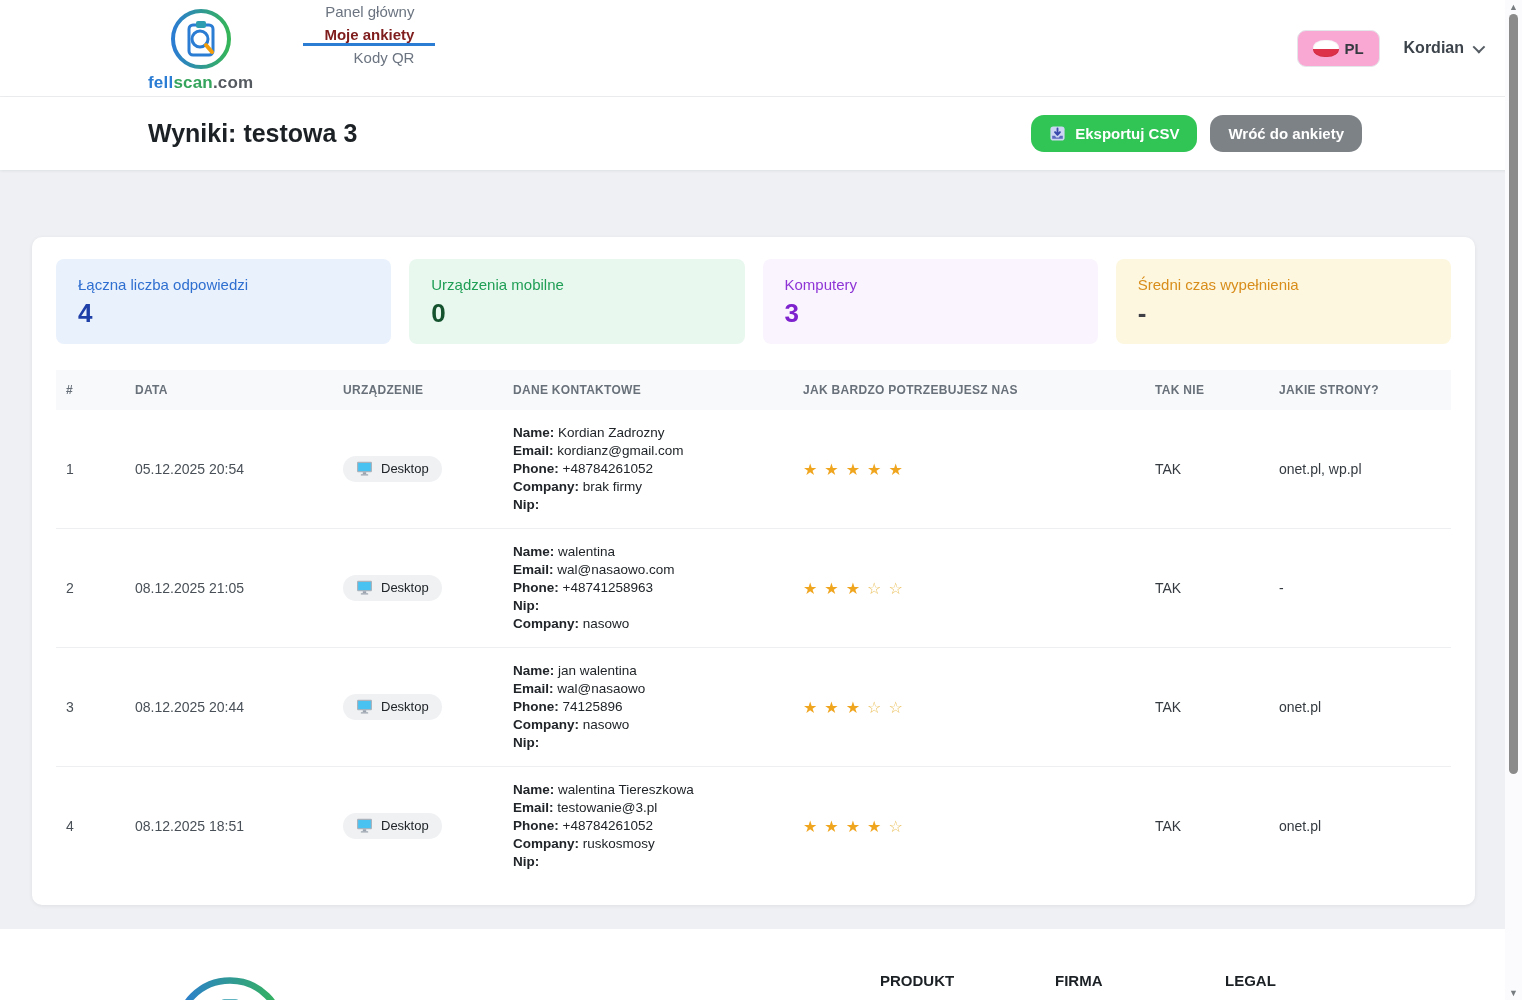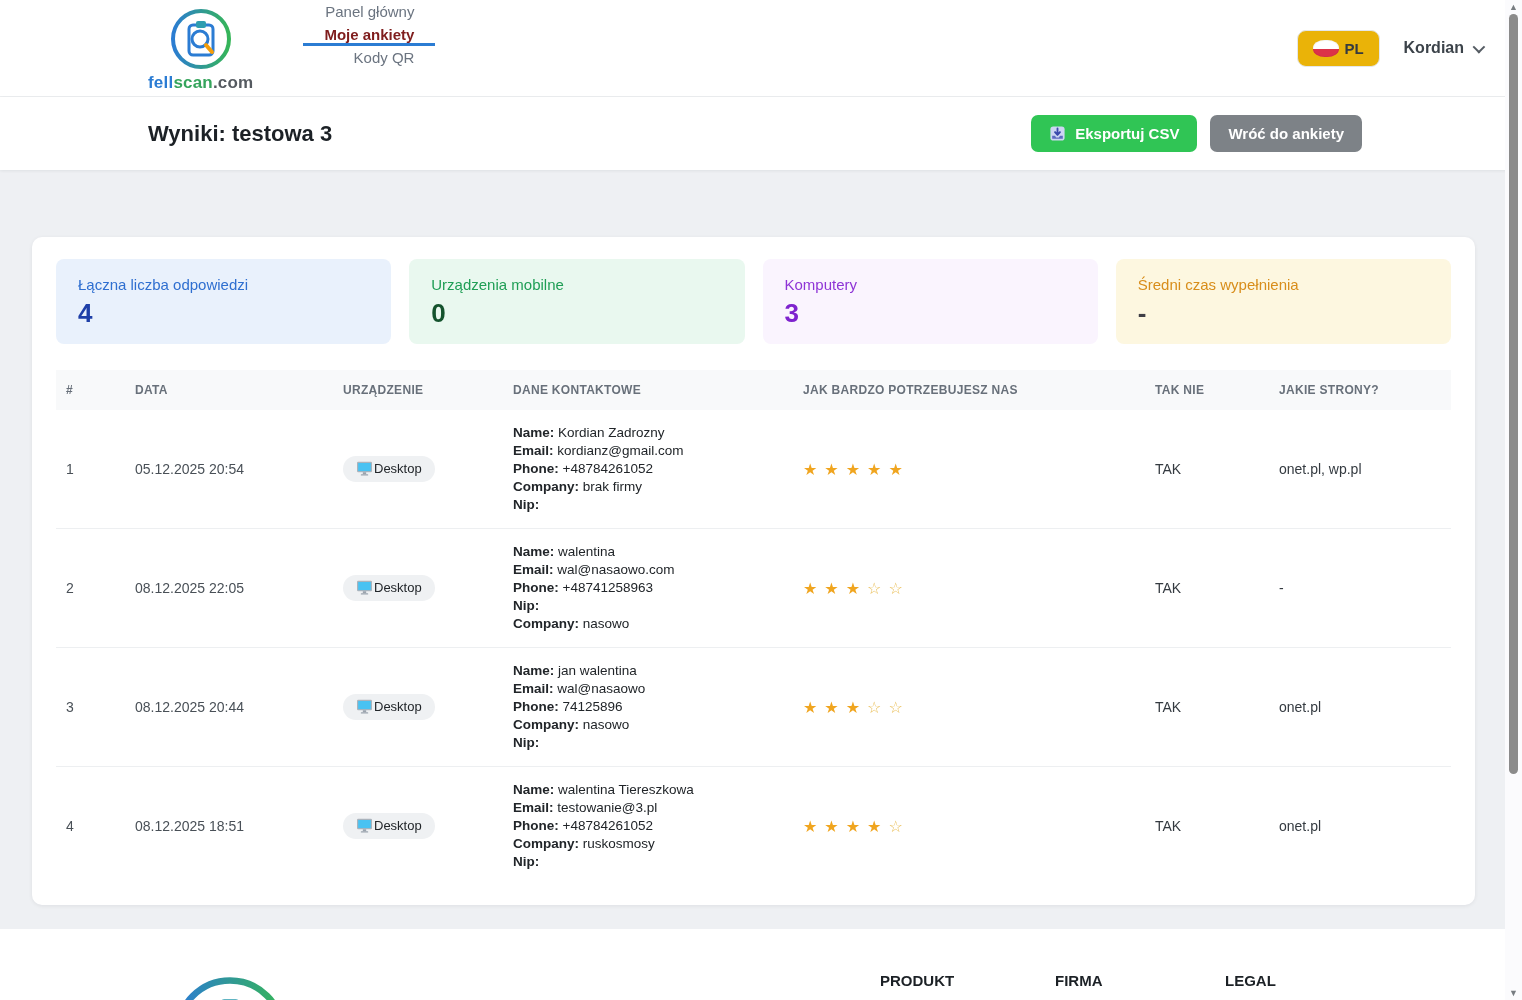"PL" .lang-btn { background: #eab308 -> #f9a8d4 }
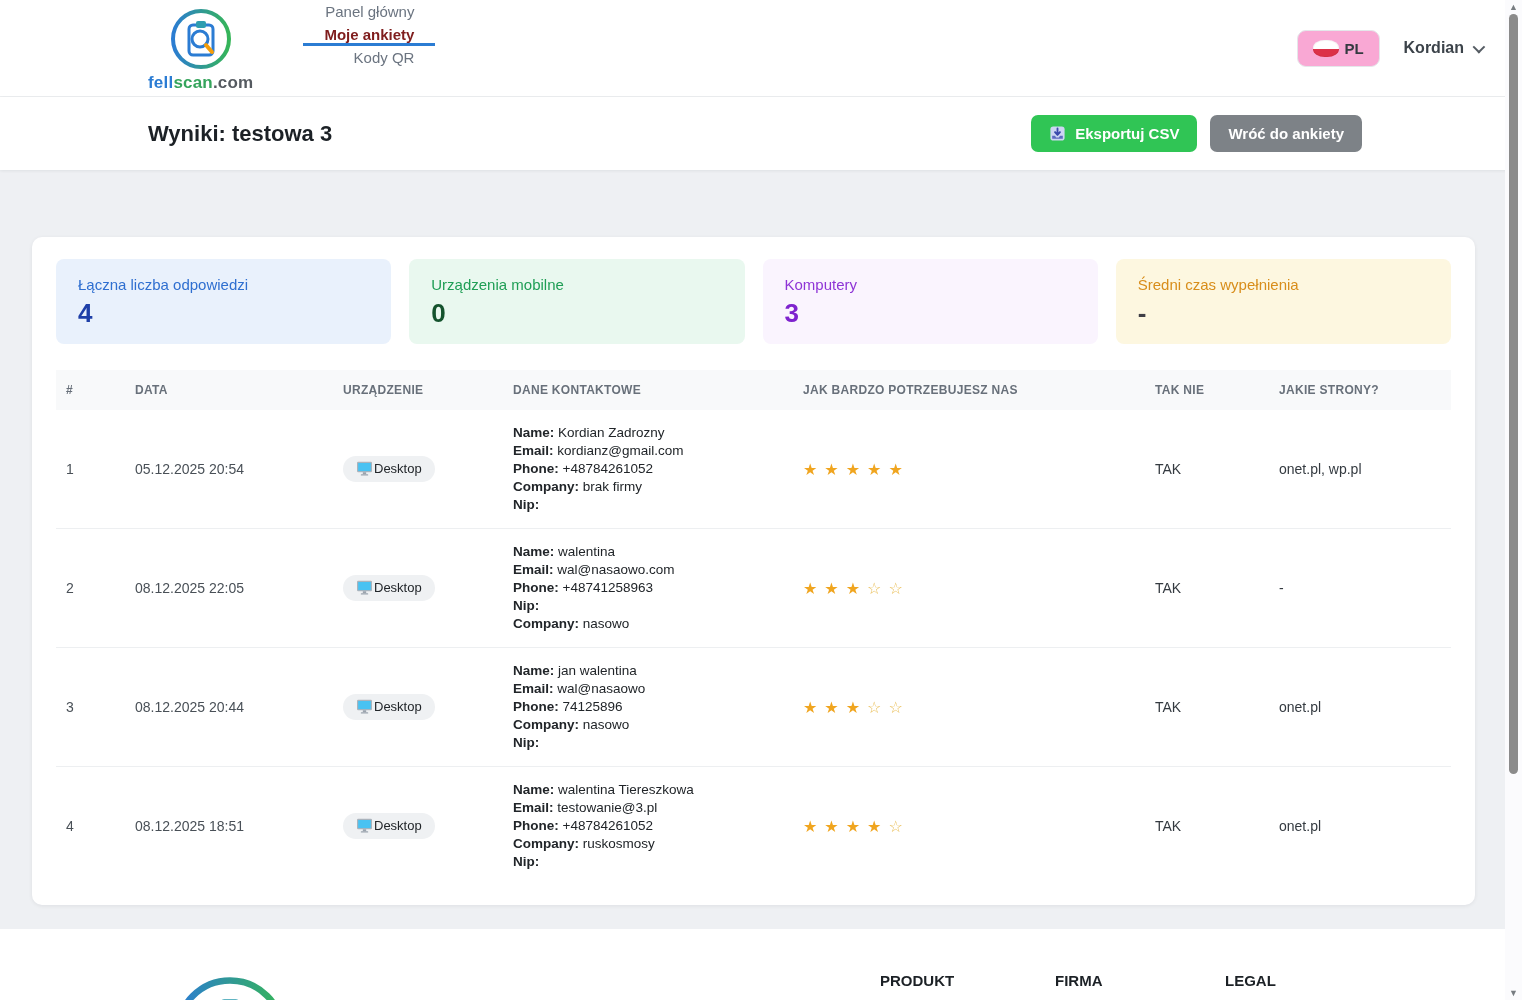"Wyniki: testowa 3" .page-title { font-size: 22px -> 25px }
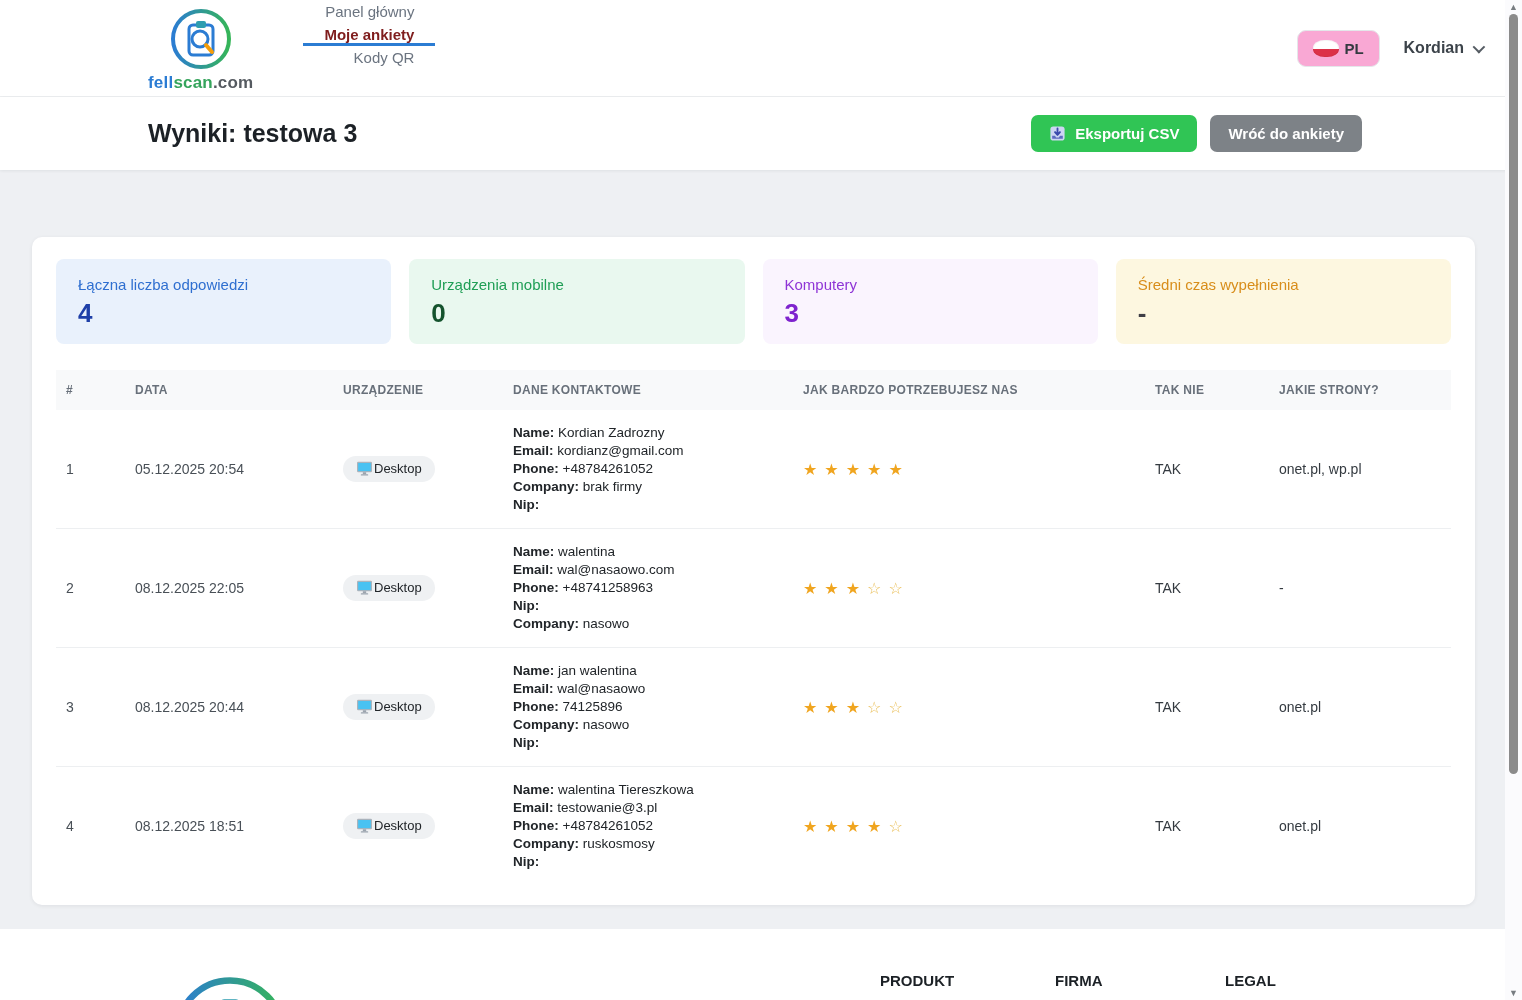"Eksportuj CSV" .btn { border-radius: 7px -> 13px }
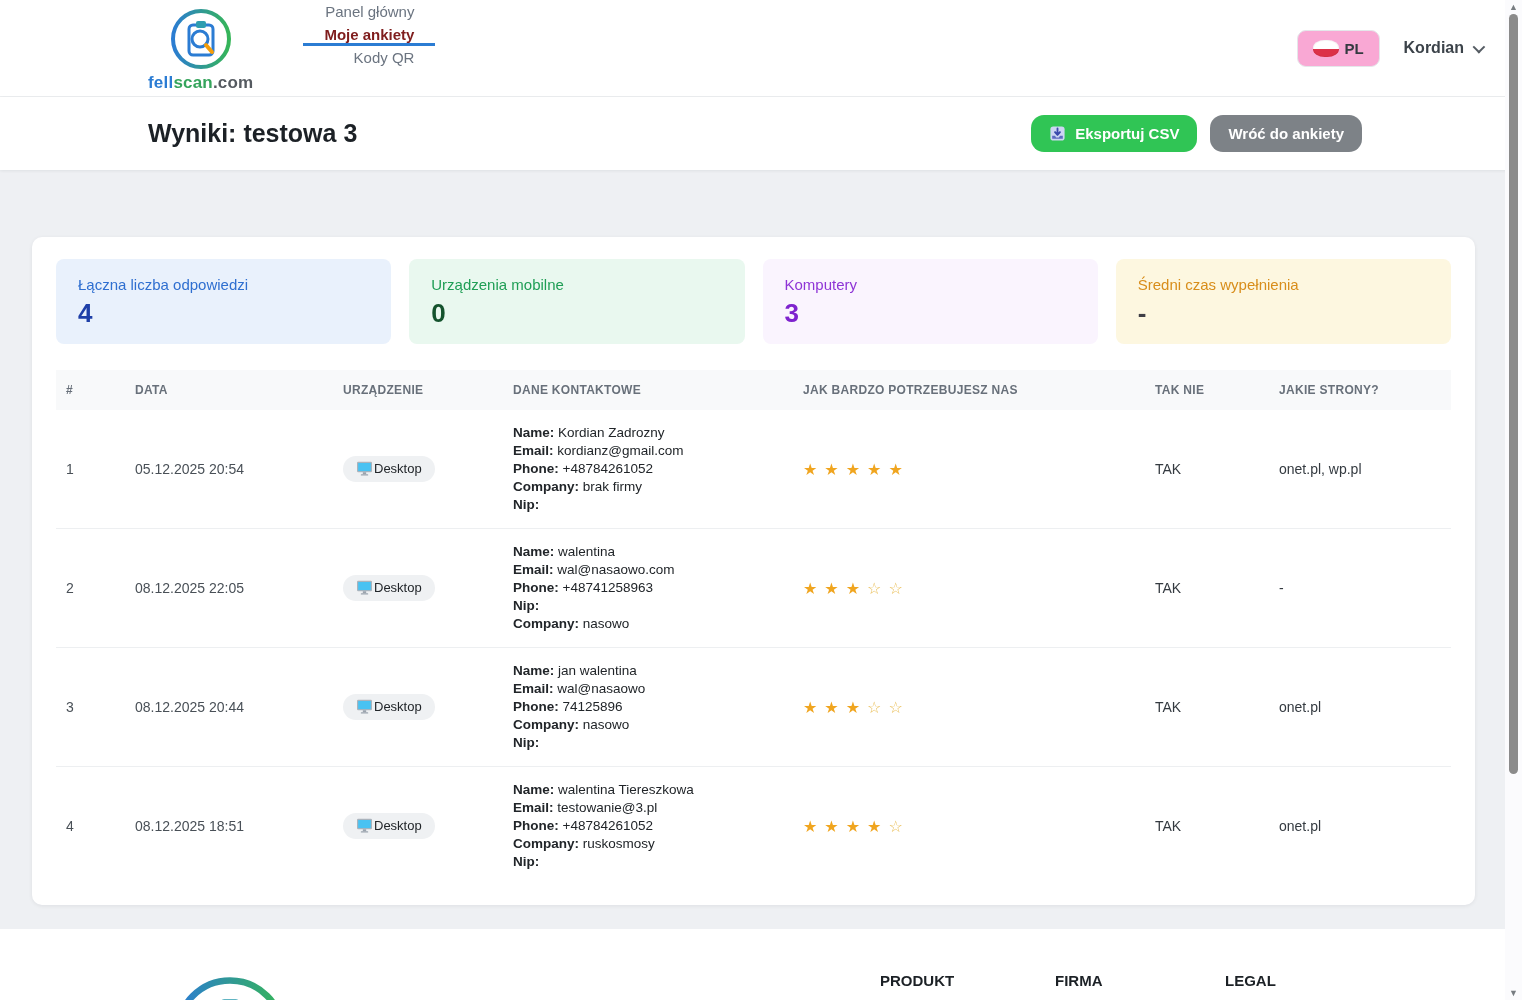"Desktop" .device-pill { gap: 1px -> 8px }
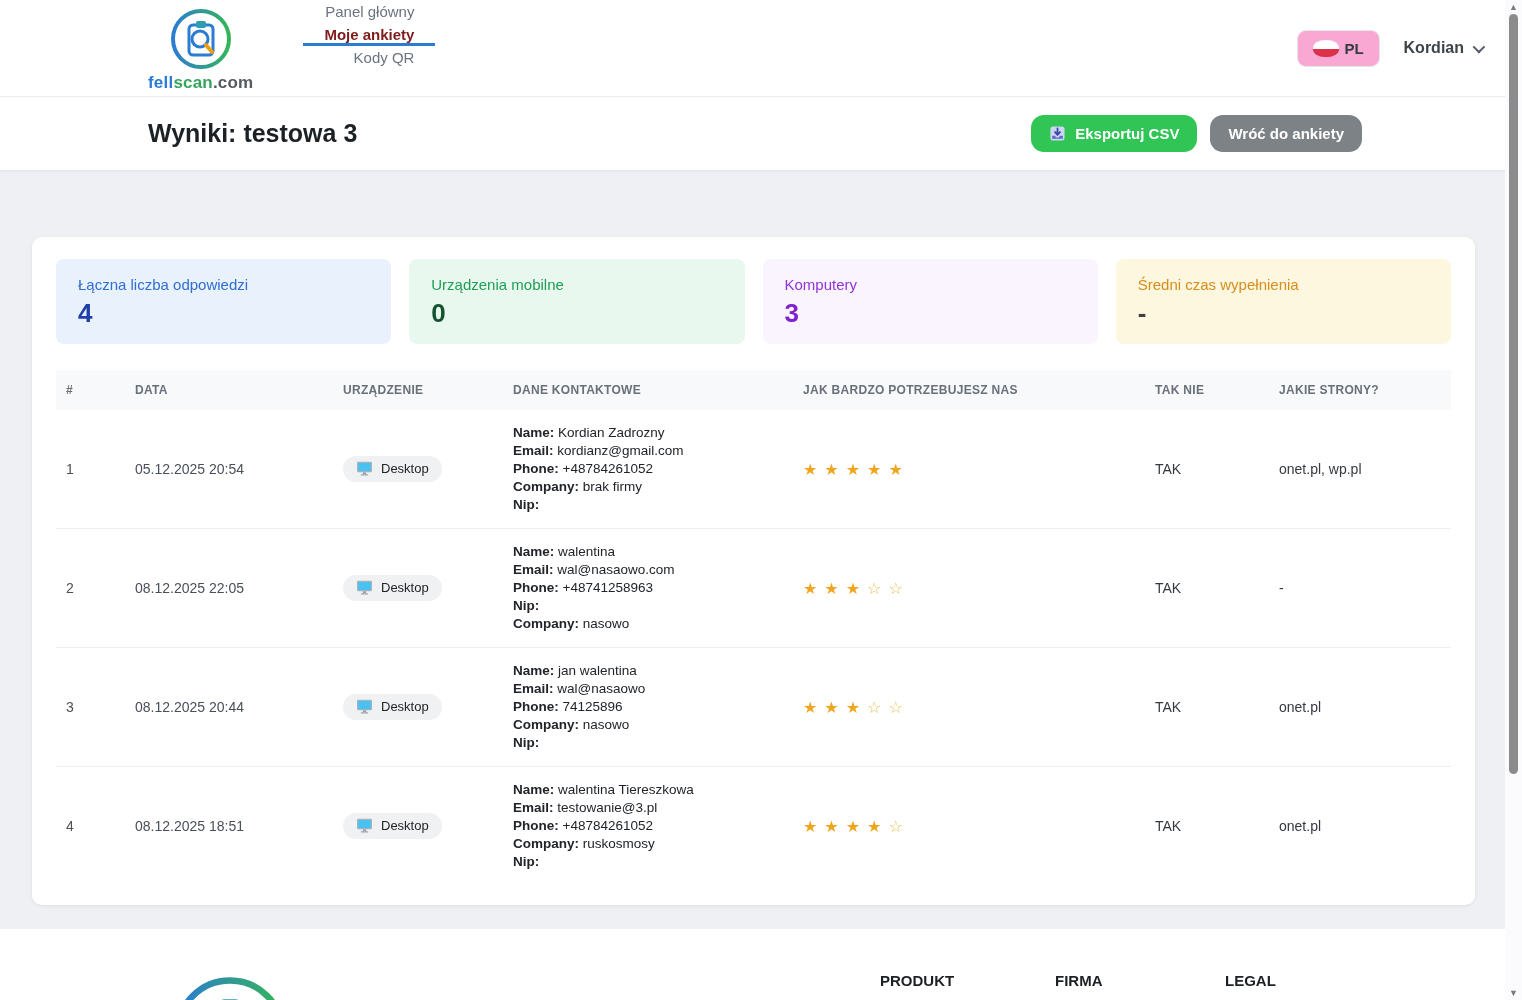"08.12.2025 22:05" td.col-date { text: 22:05 -> 21:05 }
